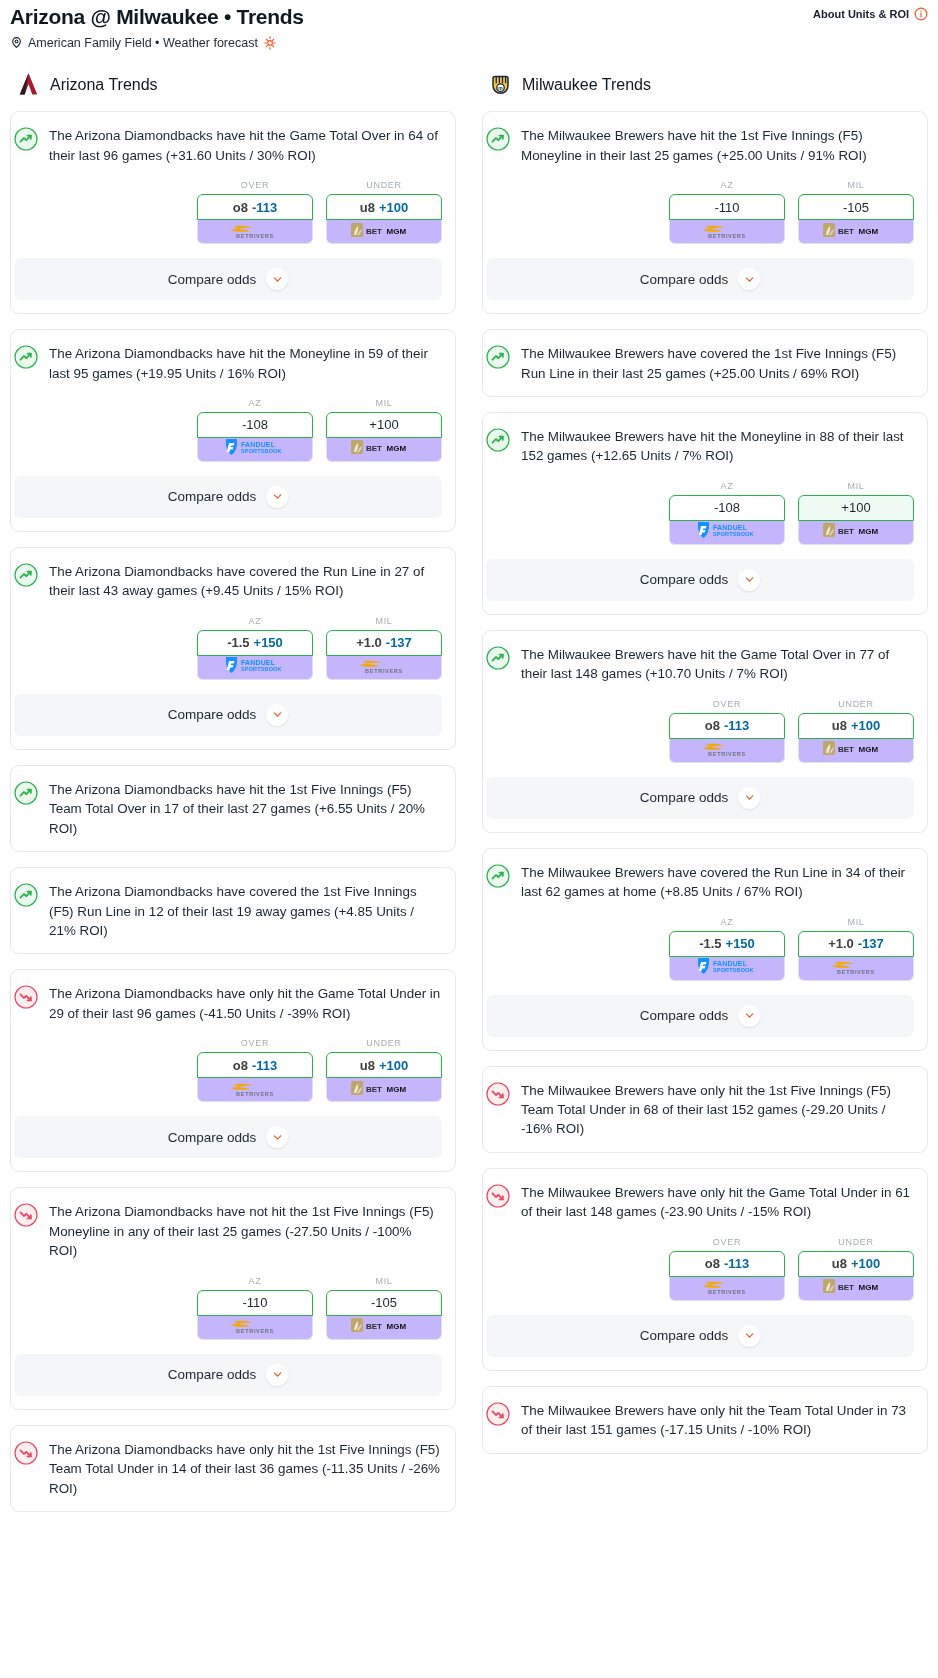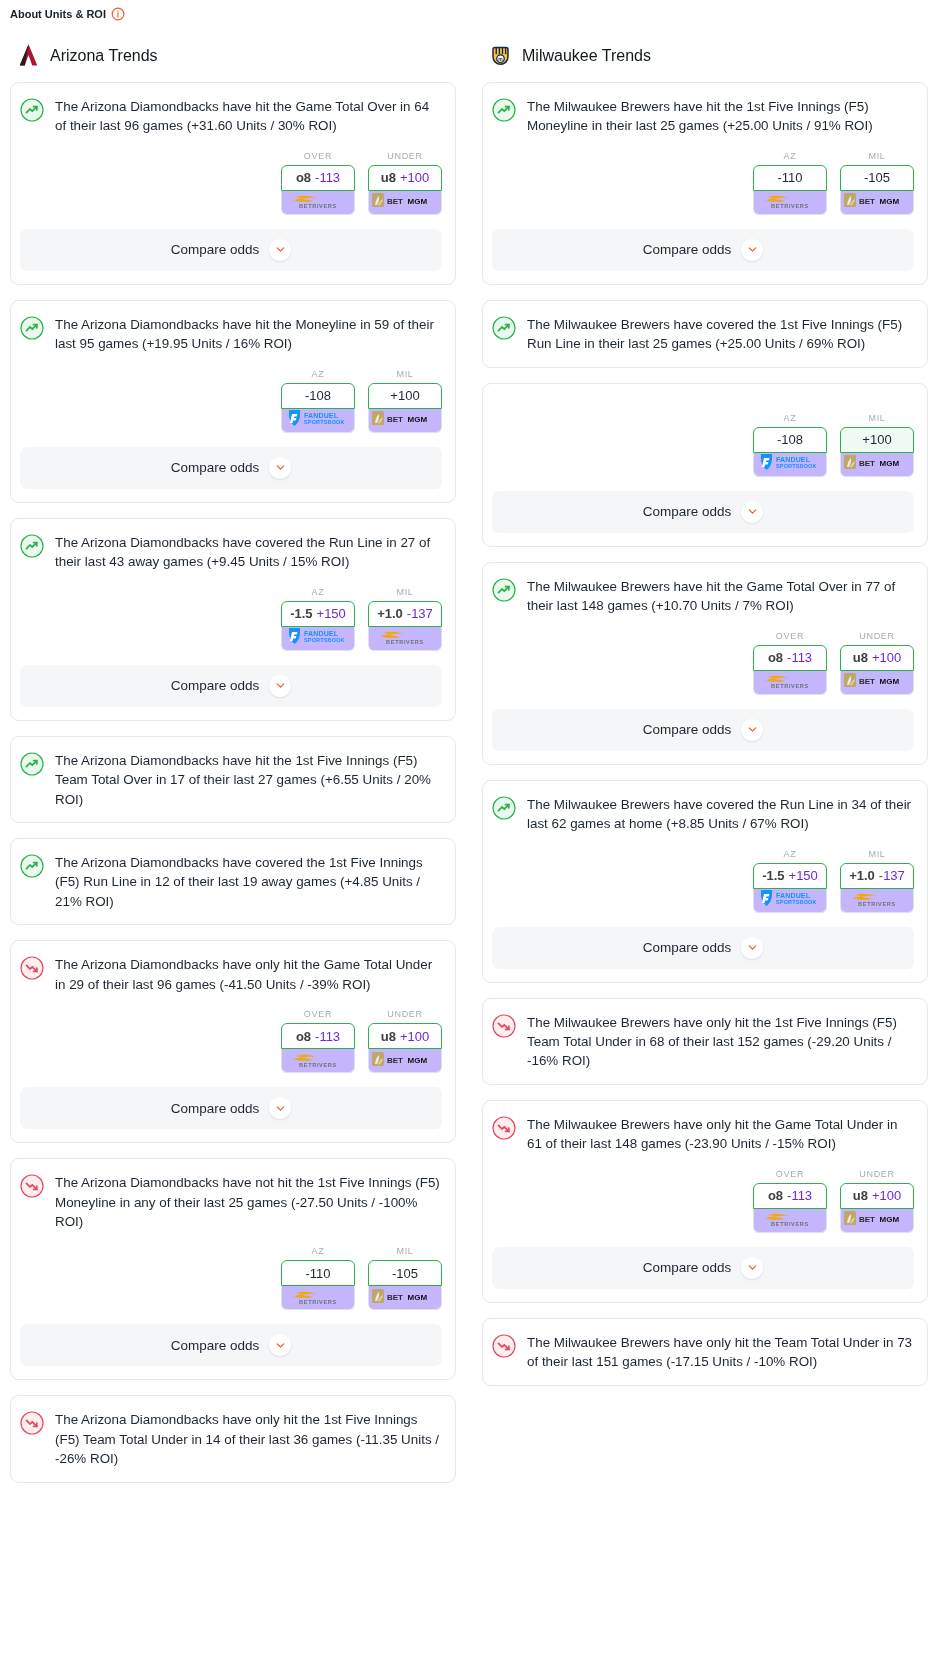"Arizona @ Milwaukee • Trends" div.header-left { html: none -> <div> <div>Arizona @ Milwaukee • Trends</div> <div> <span> <svg> <path></path> <circle></circle> </svg> </span> <span>American Family Field • Weather forecast</span> <span> <svg> <circle></circle> <path></path> </svg> </span> </div> </div> }
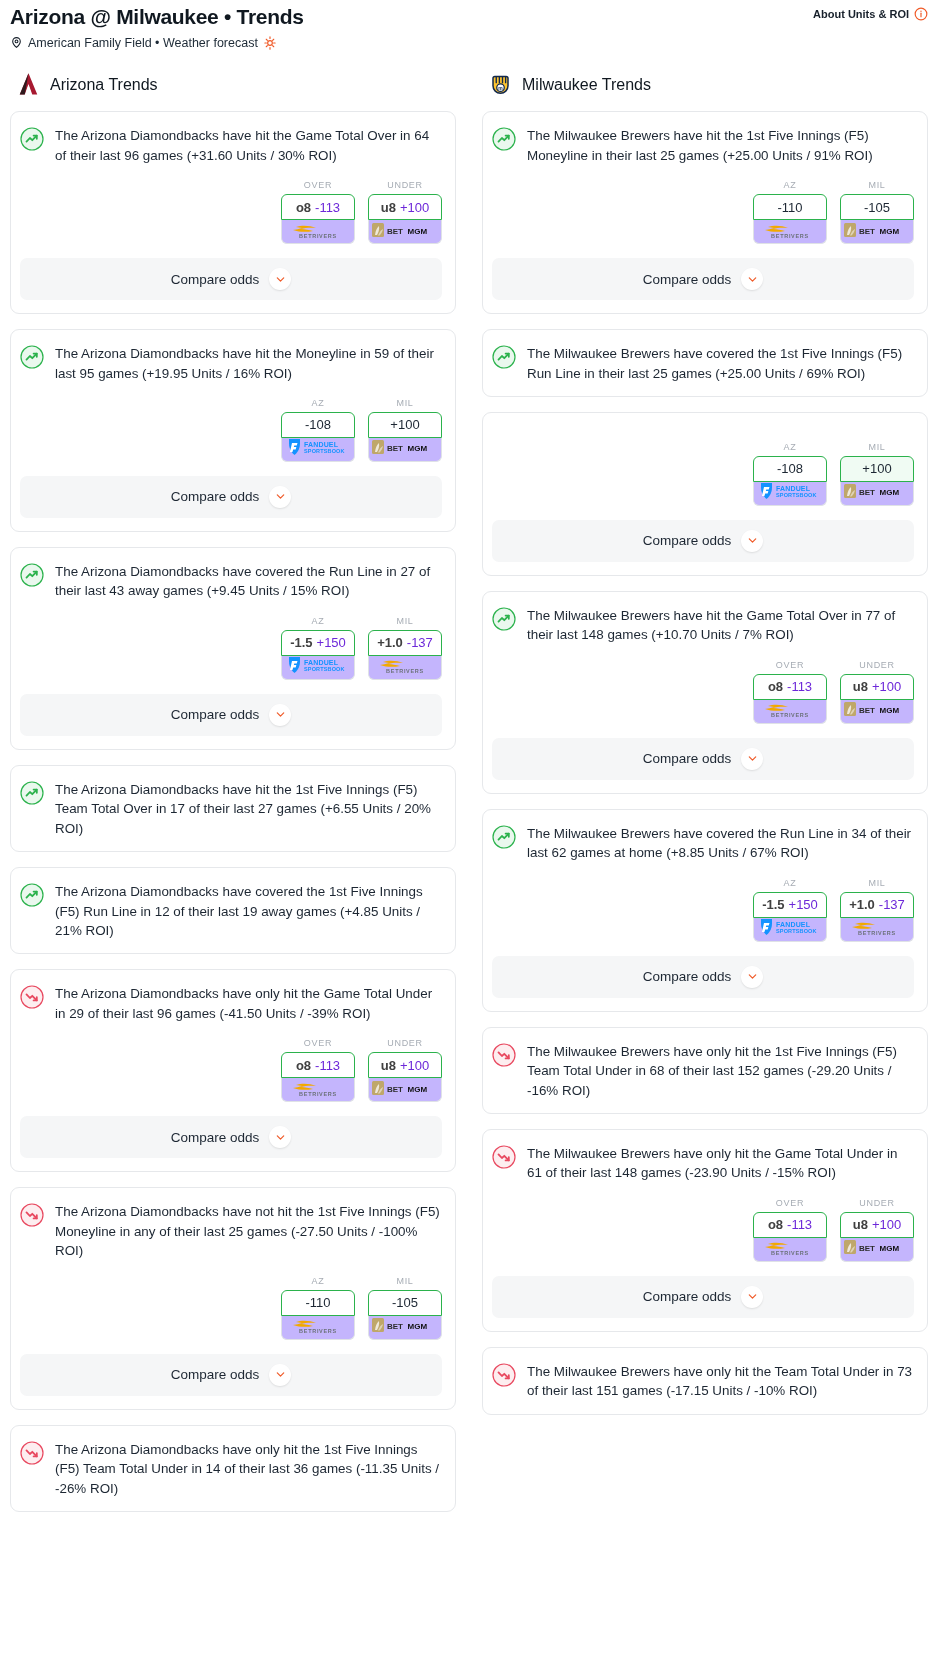"The Arizona Diamondbacks have hit" .card { padding: 14px 13px 13px 9px -> 14px 13px 13px 3px }
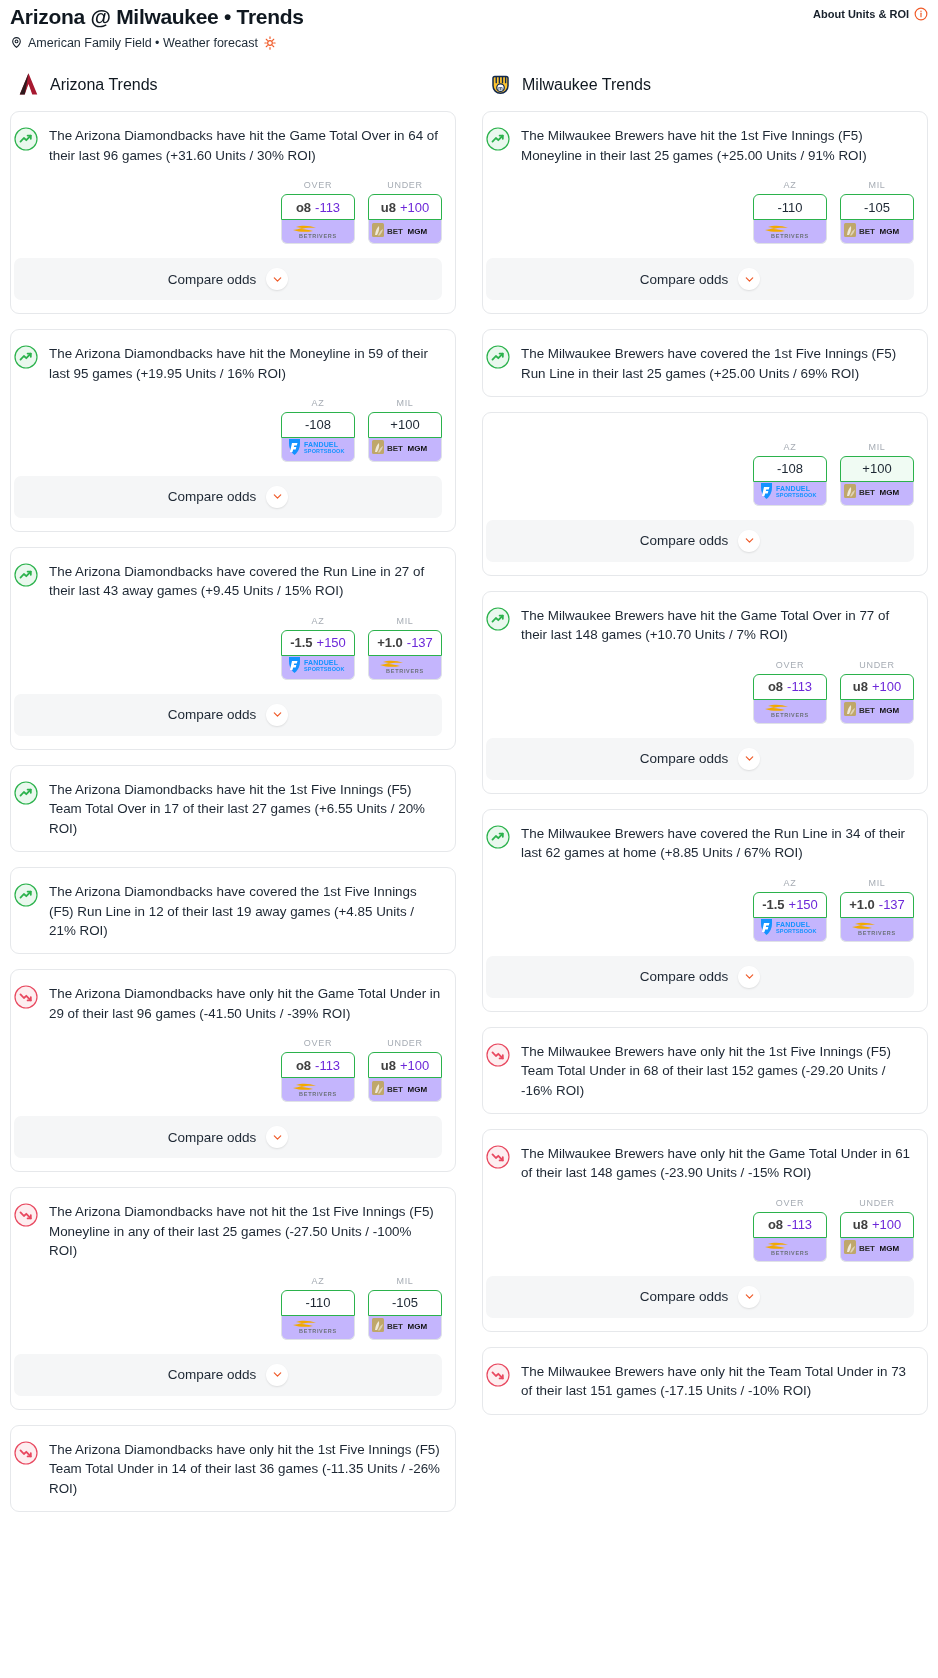"OVER" .odds-cell { width: 74px -> 116px }
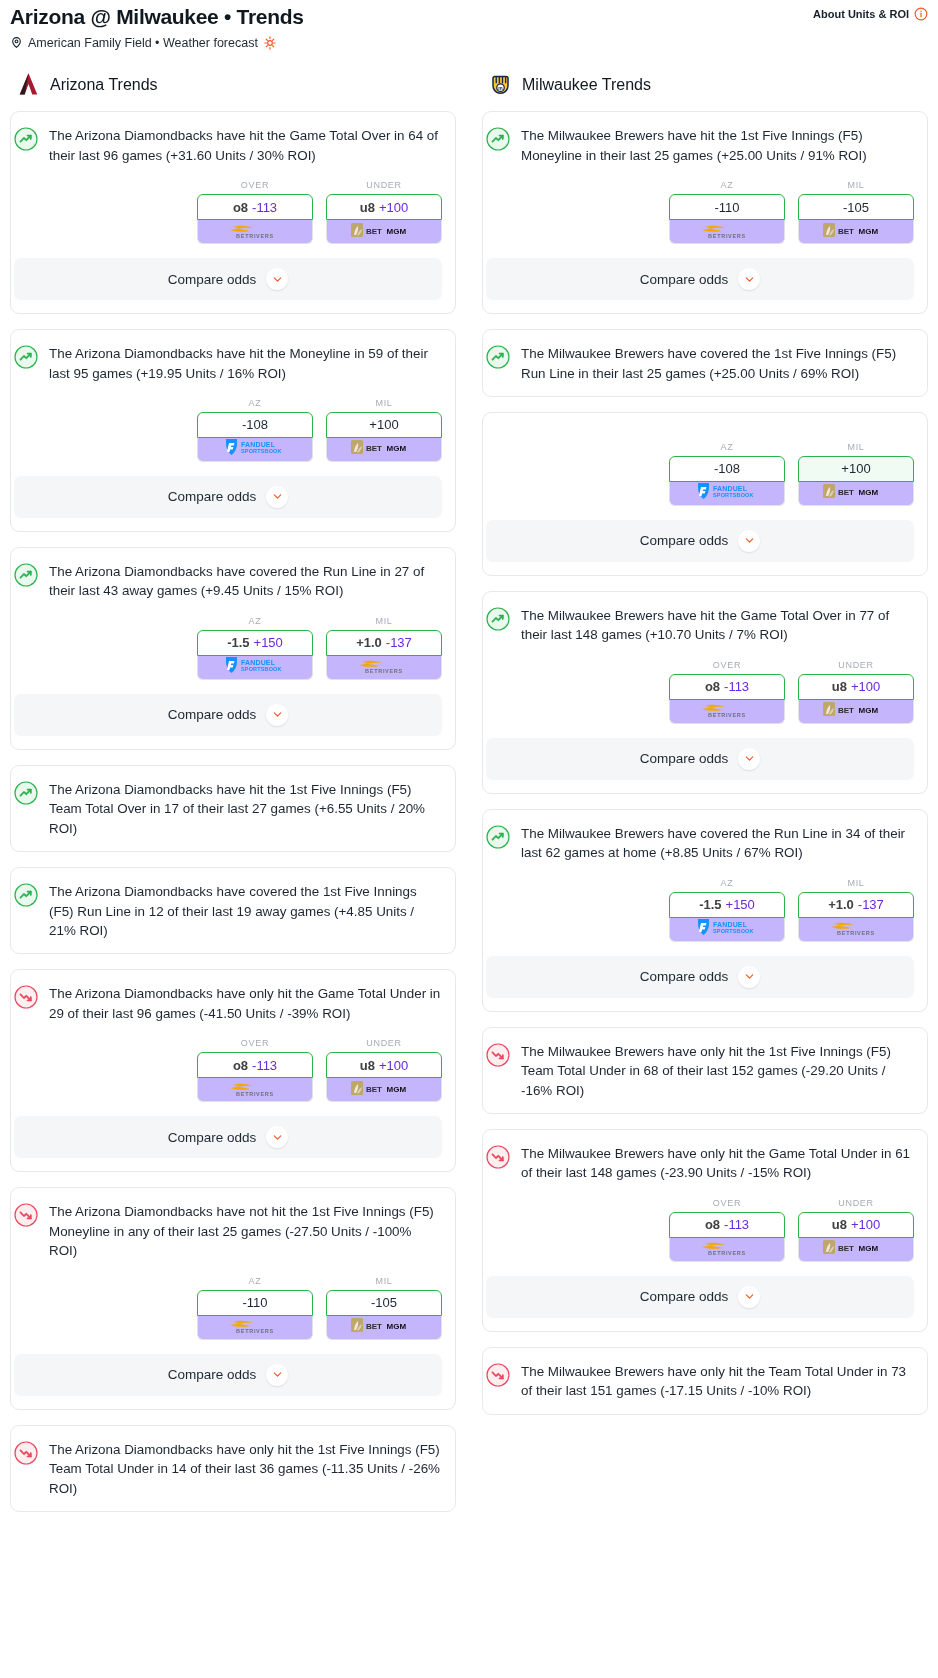"-113" .odds-price { color: #6d28d9 -> #0369a1; font-weight: none -> bold }
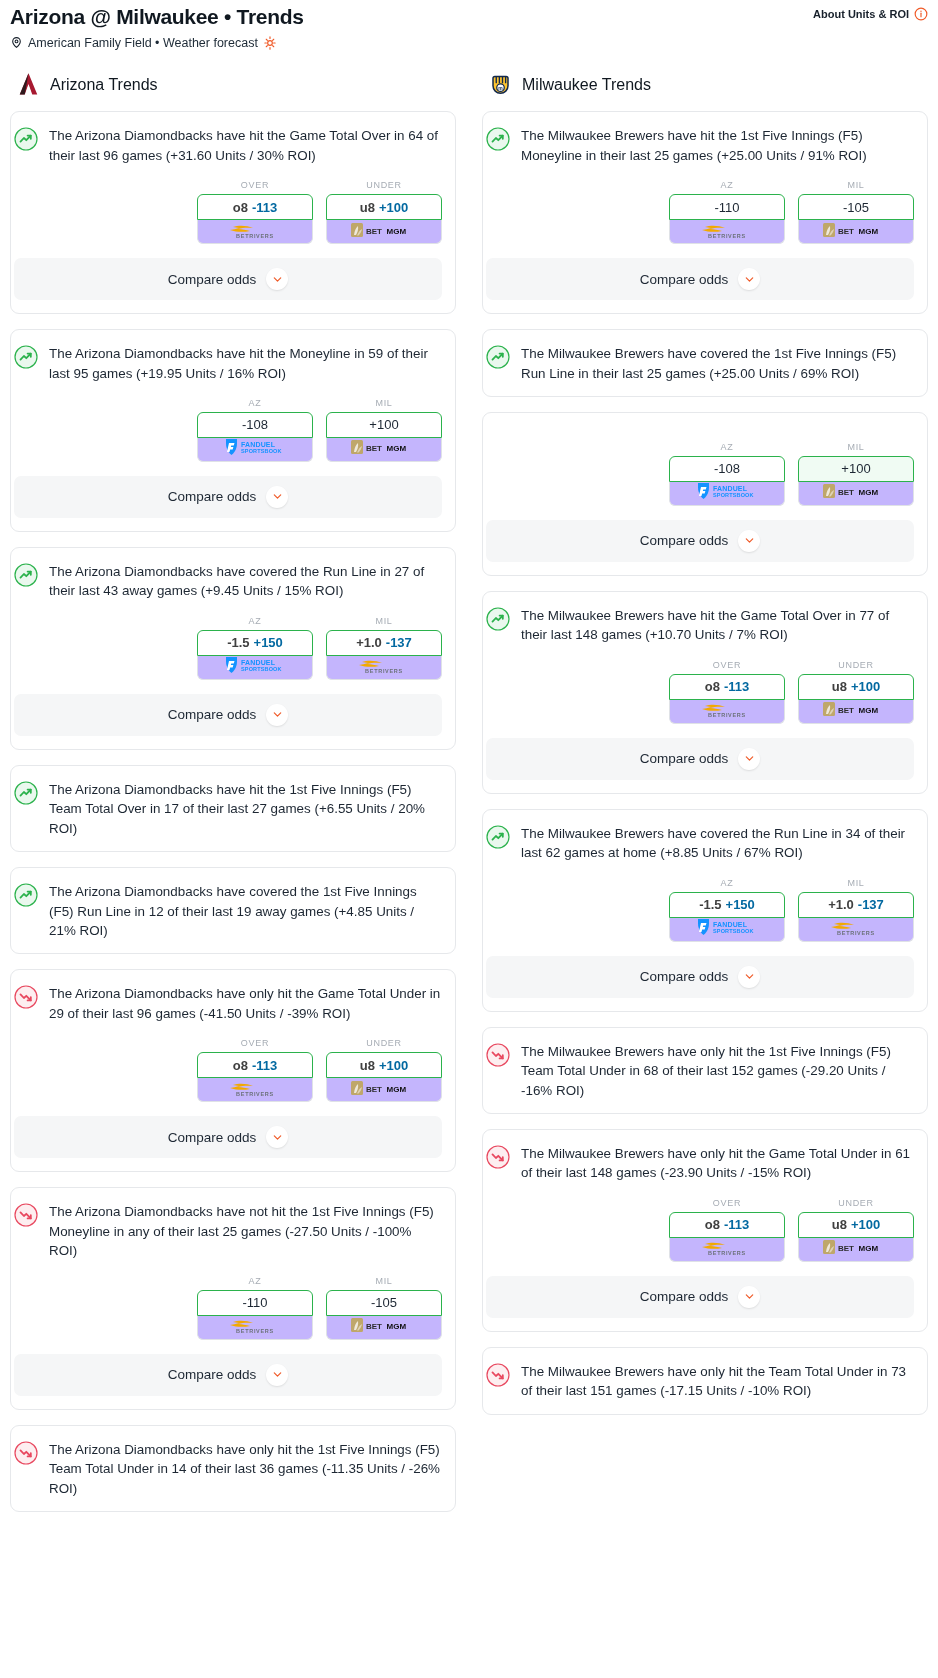"The Milwaukee Brewers have hit the Moneyline" div.card-top { html: none -> <div> <svg> <circle></circle> <path></path> <path></path> </svg> <div>The Milwaukee Brewers have hit the Moneyline in 88 of their last 152 games (+12.65 Units / 7% ROI)</div> </div> }
